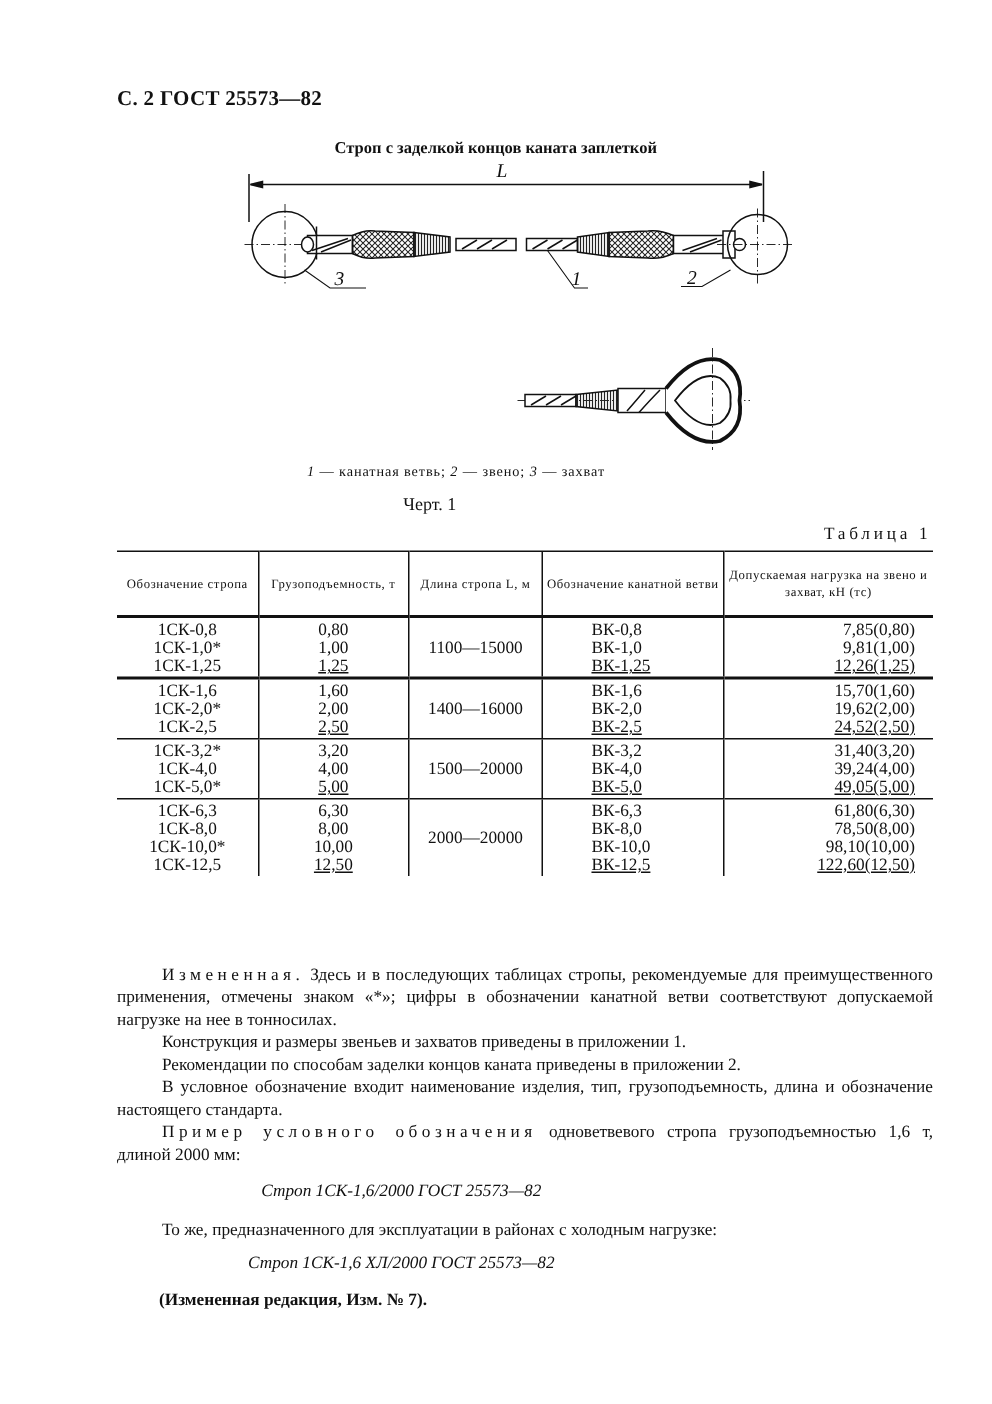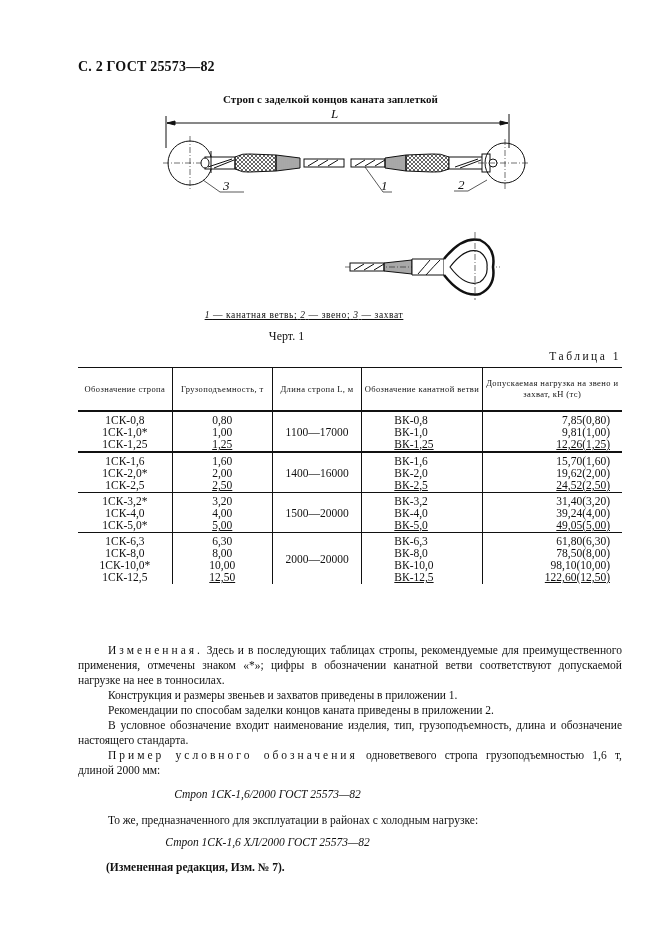"1 — канатная ветвь; 2" .legend { text-decoration: underline -> none }
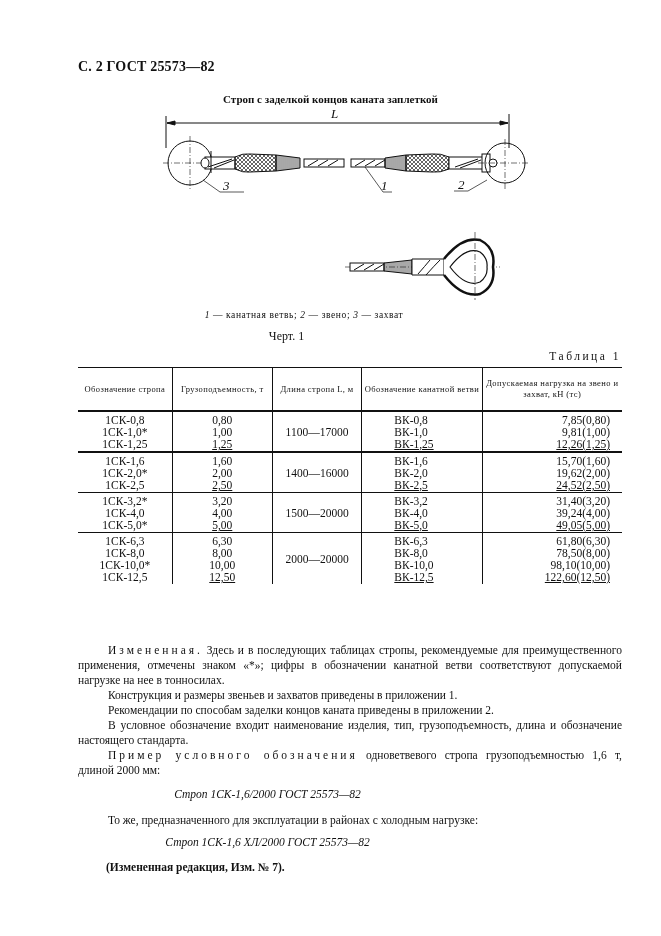"1100—17000" td.c3 { text: 17000 -> 15000 }
